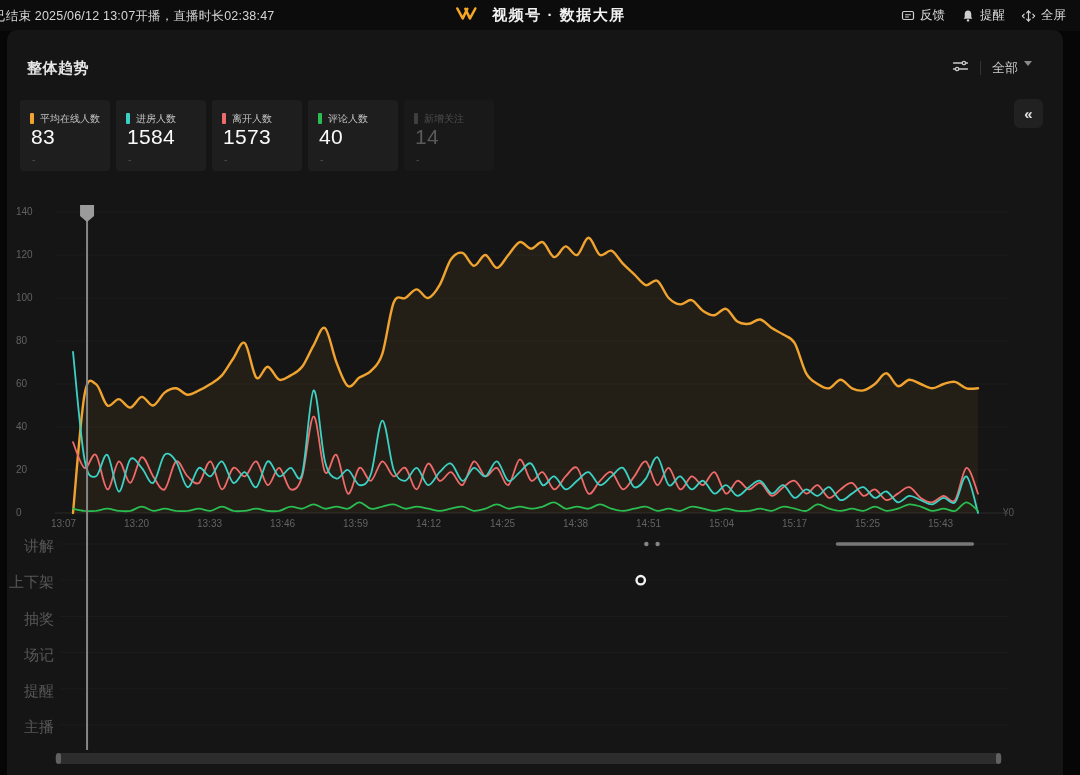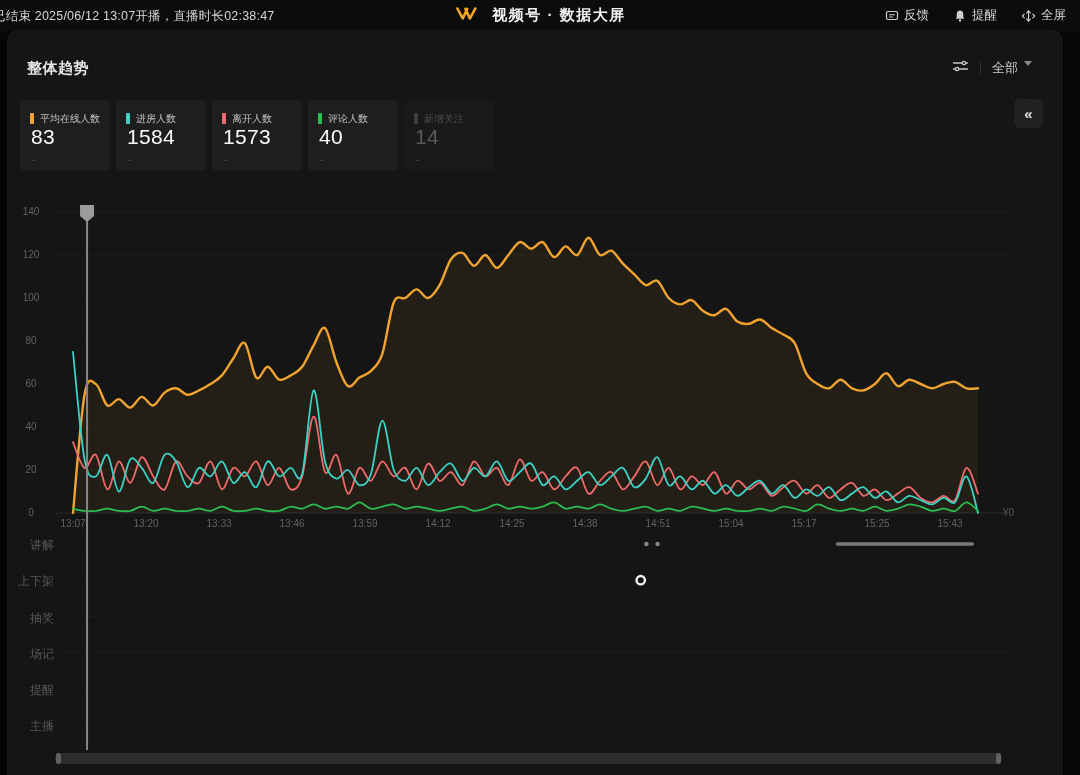"反馈" .topbar-actions { gap: 24px -> 16px }
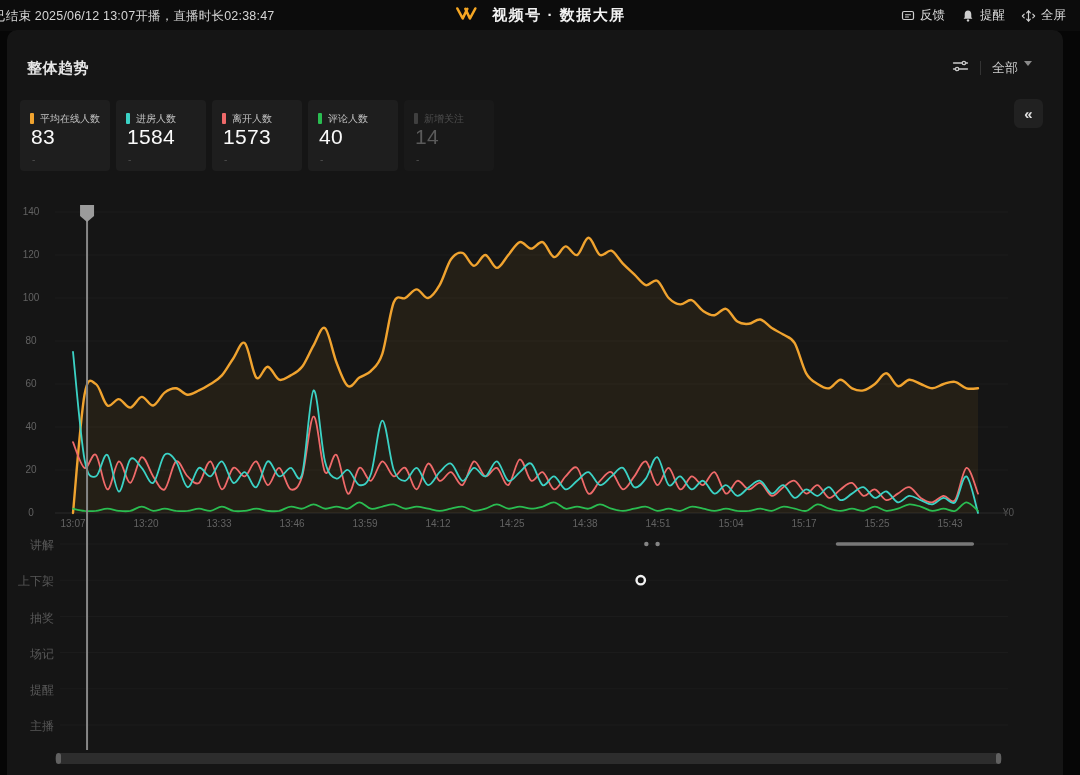"140" .ytick { text-align: center -> left }
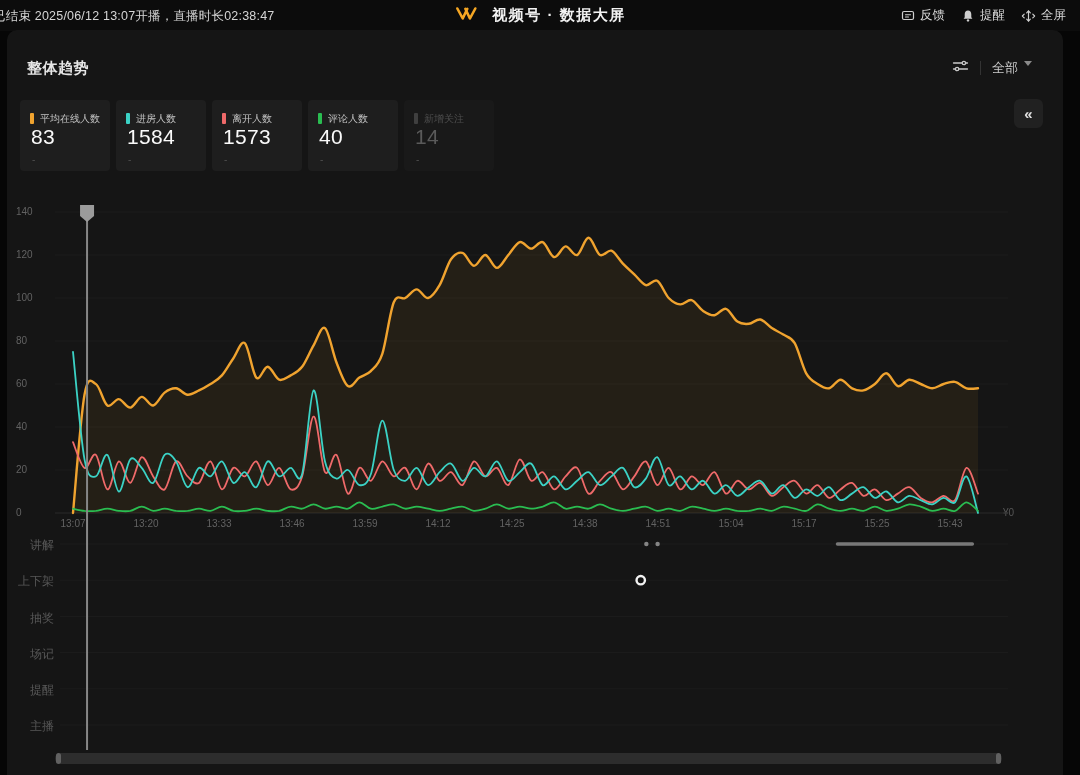"13:07" .xtick { text-align: center -> left }
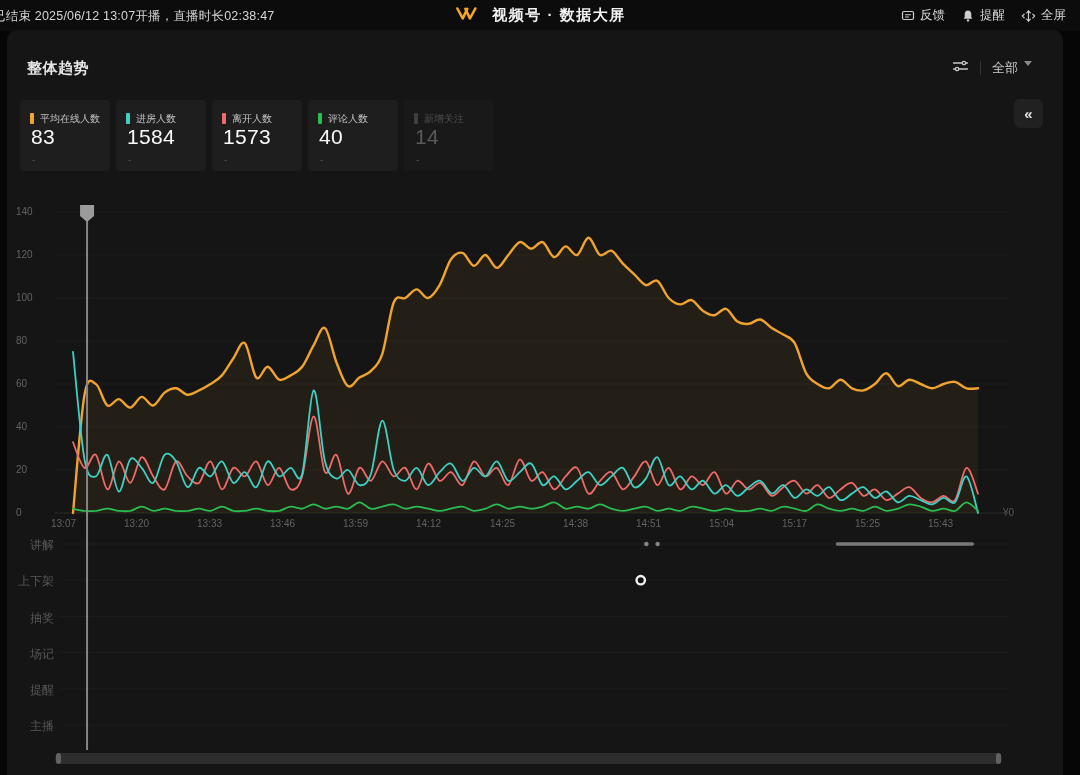"讲解" .row-label { font-size: 12px -> 15px }
